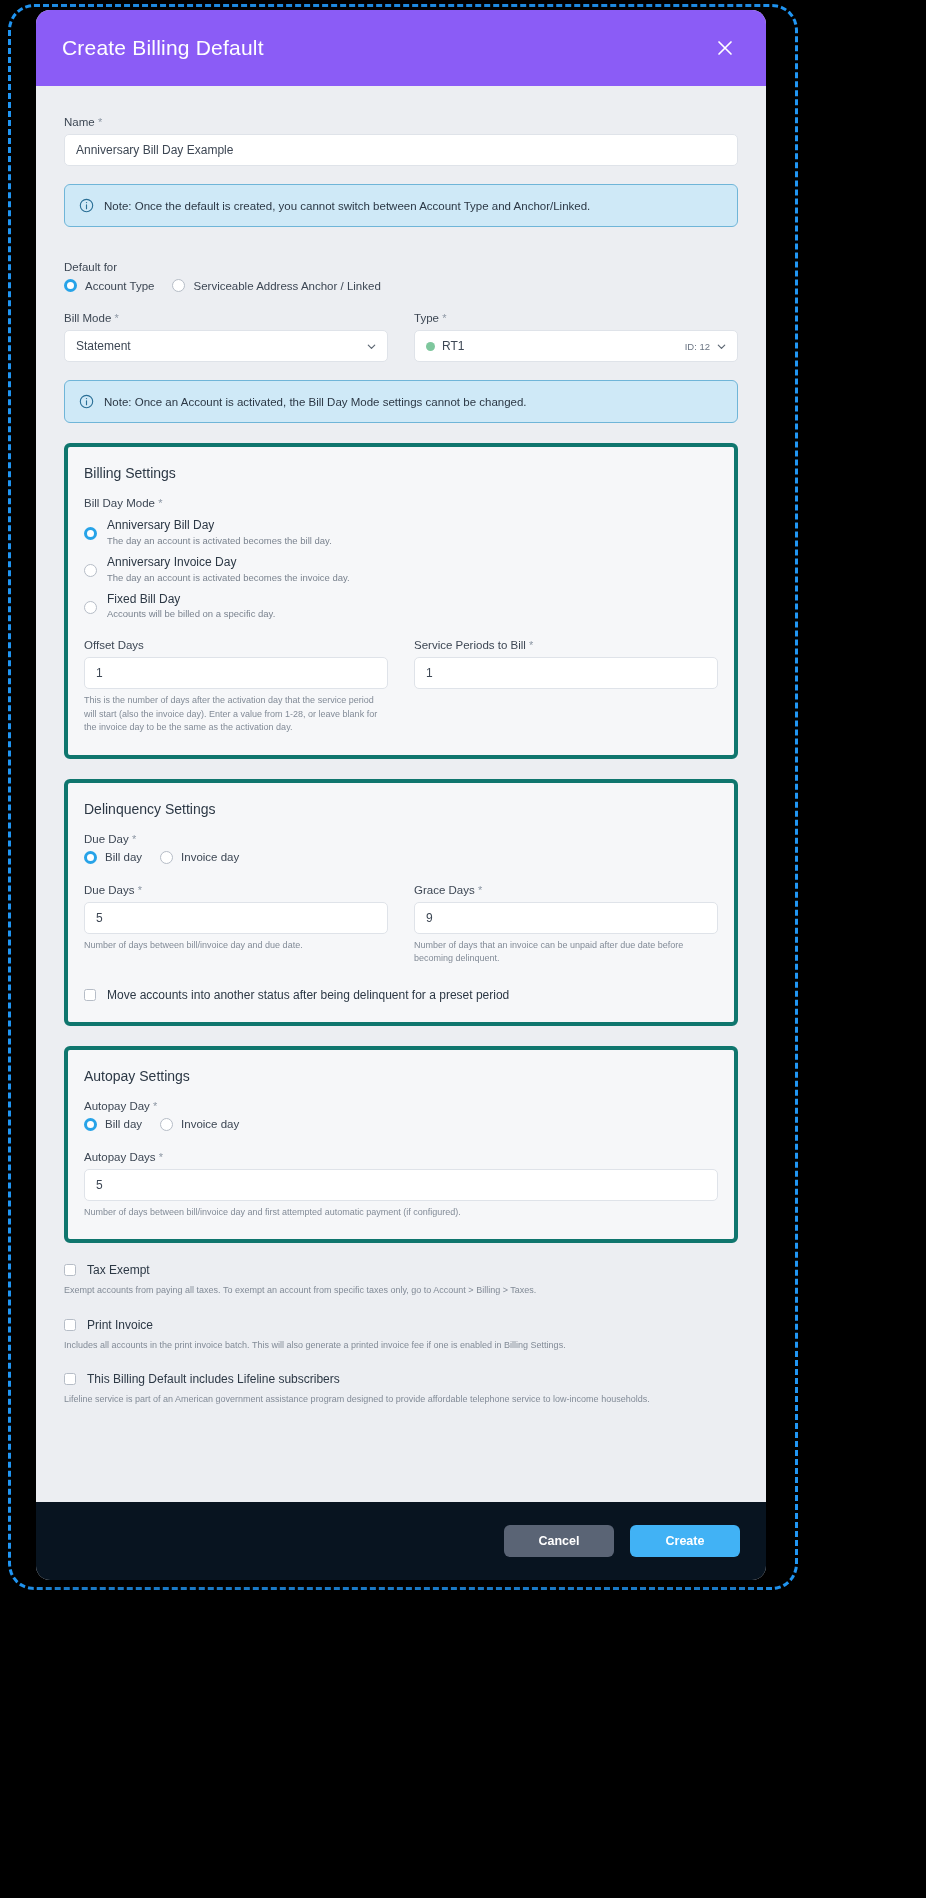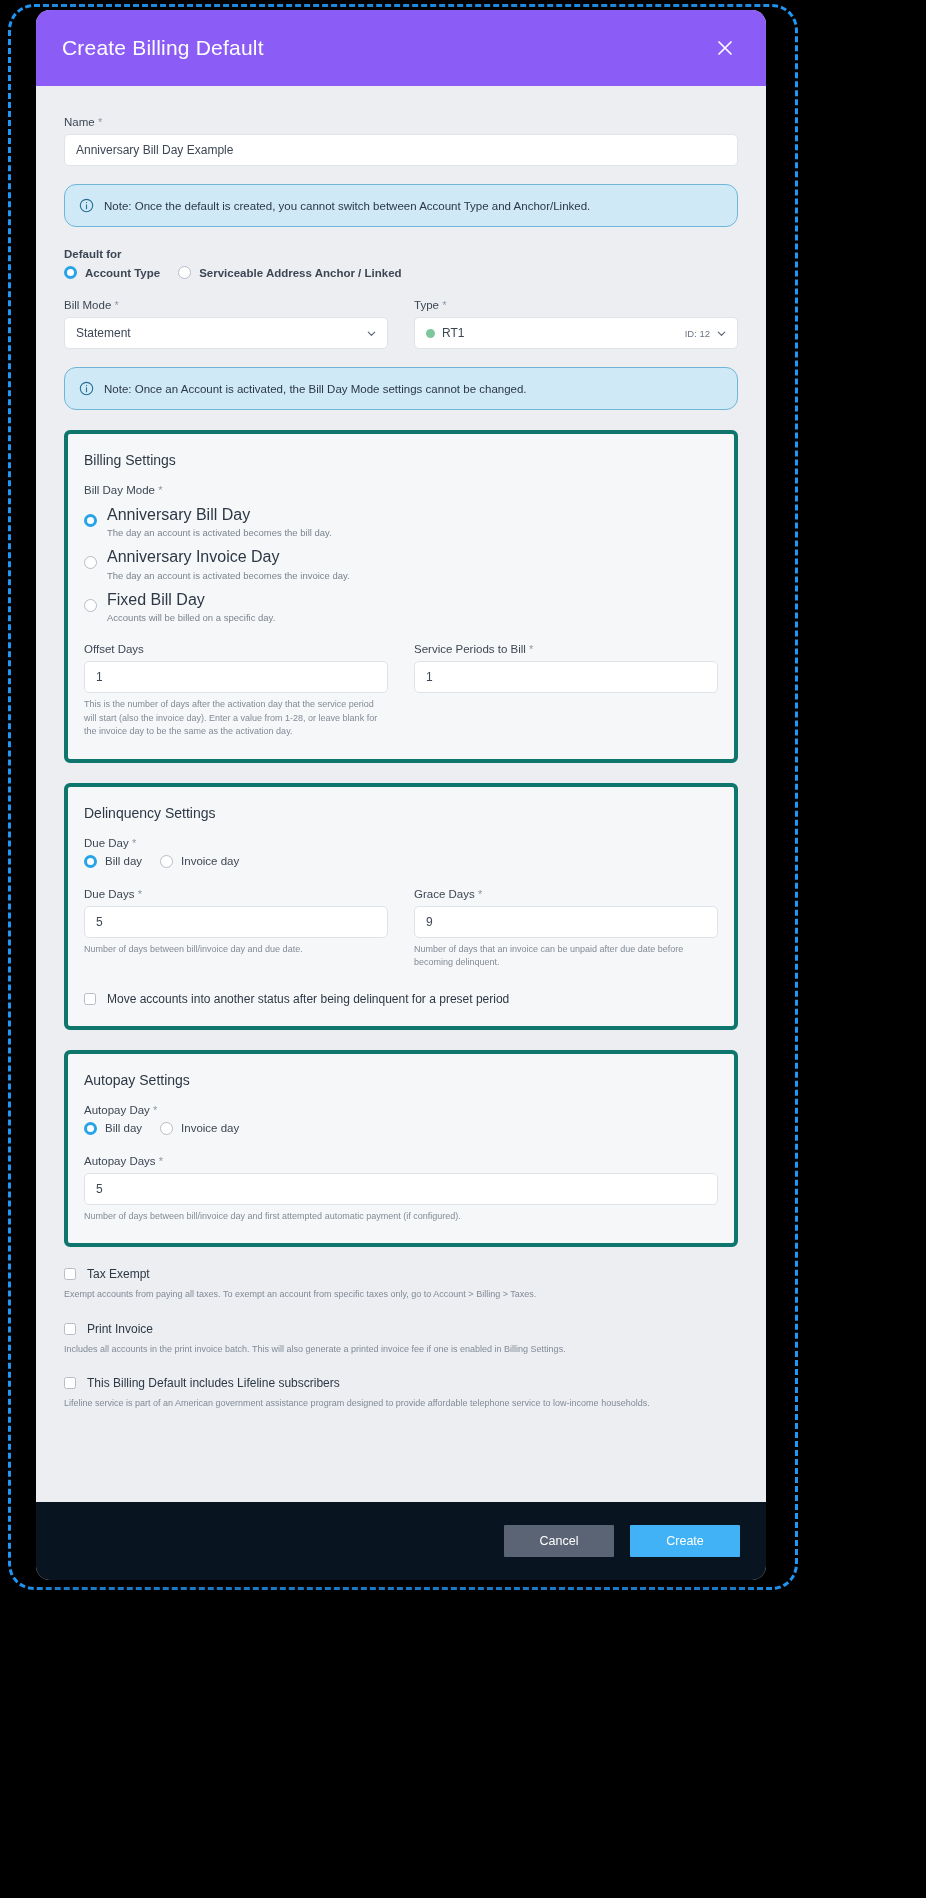"Note: Once the default is" .note { border-radius: 12px -> 6px }
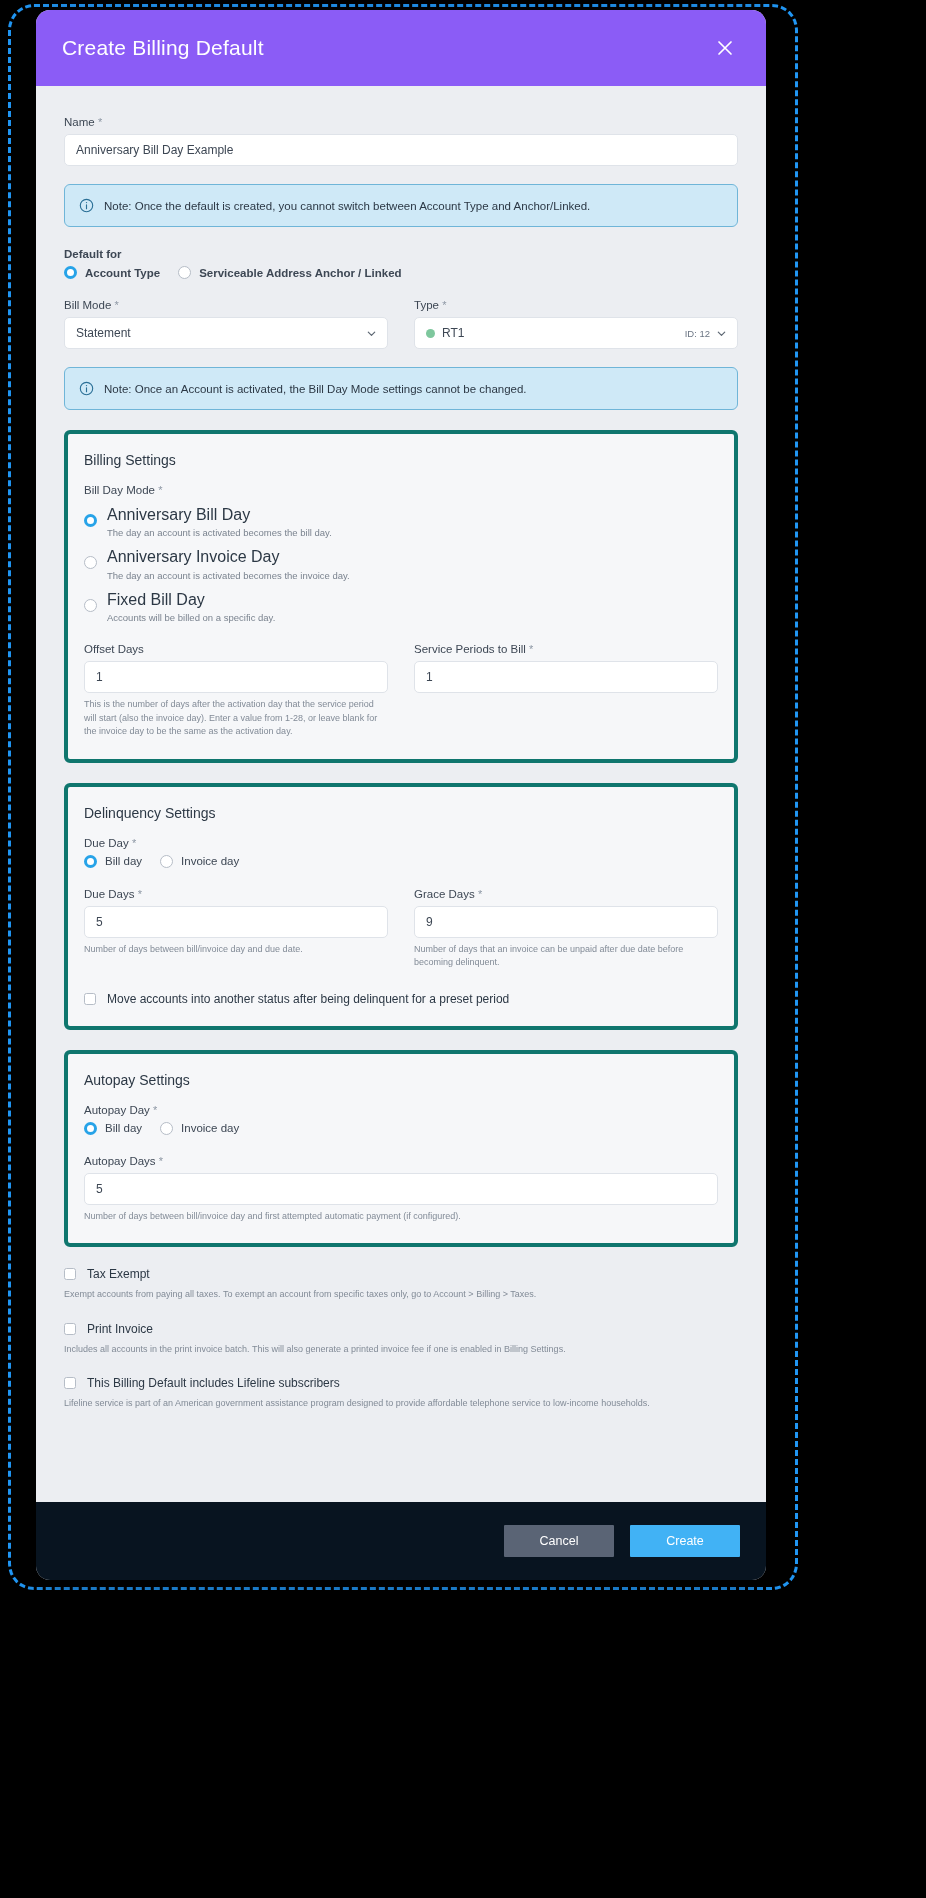"Default for" .block-gap { font-weight: bold -> none; margin-top: 21px -> 34px }
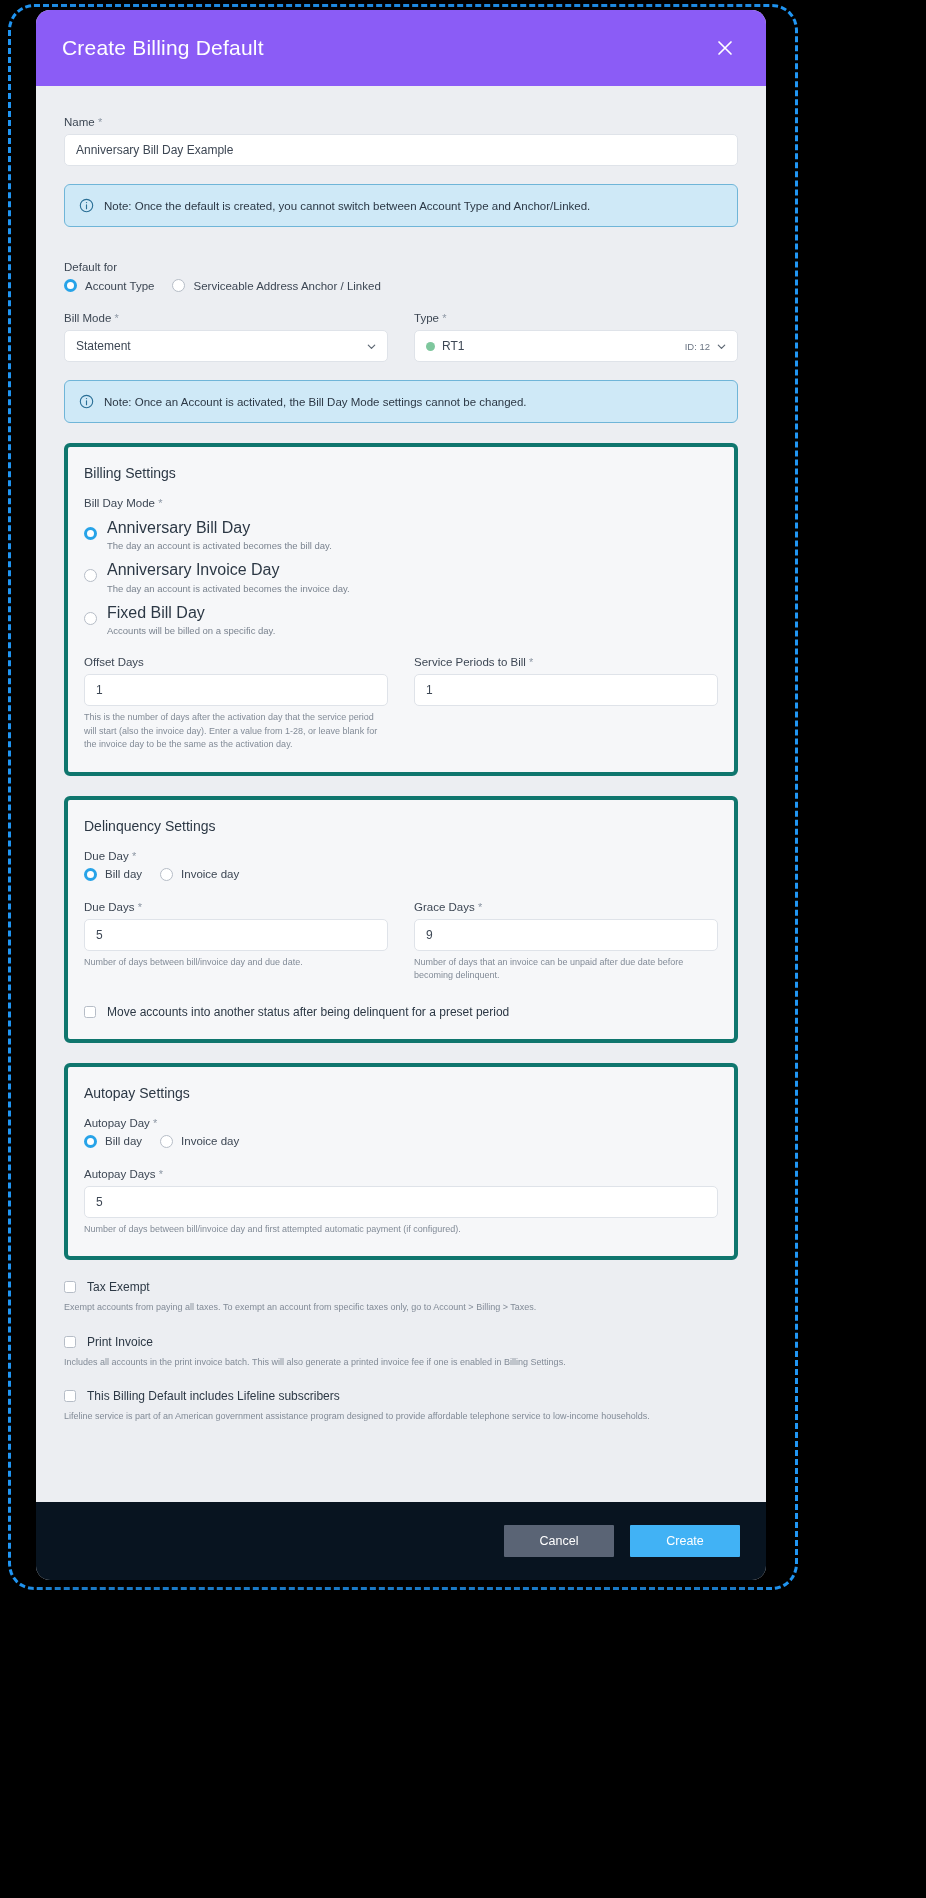"Anniversary Bill Day" .opt-title { font-size: 16px -> 12px }
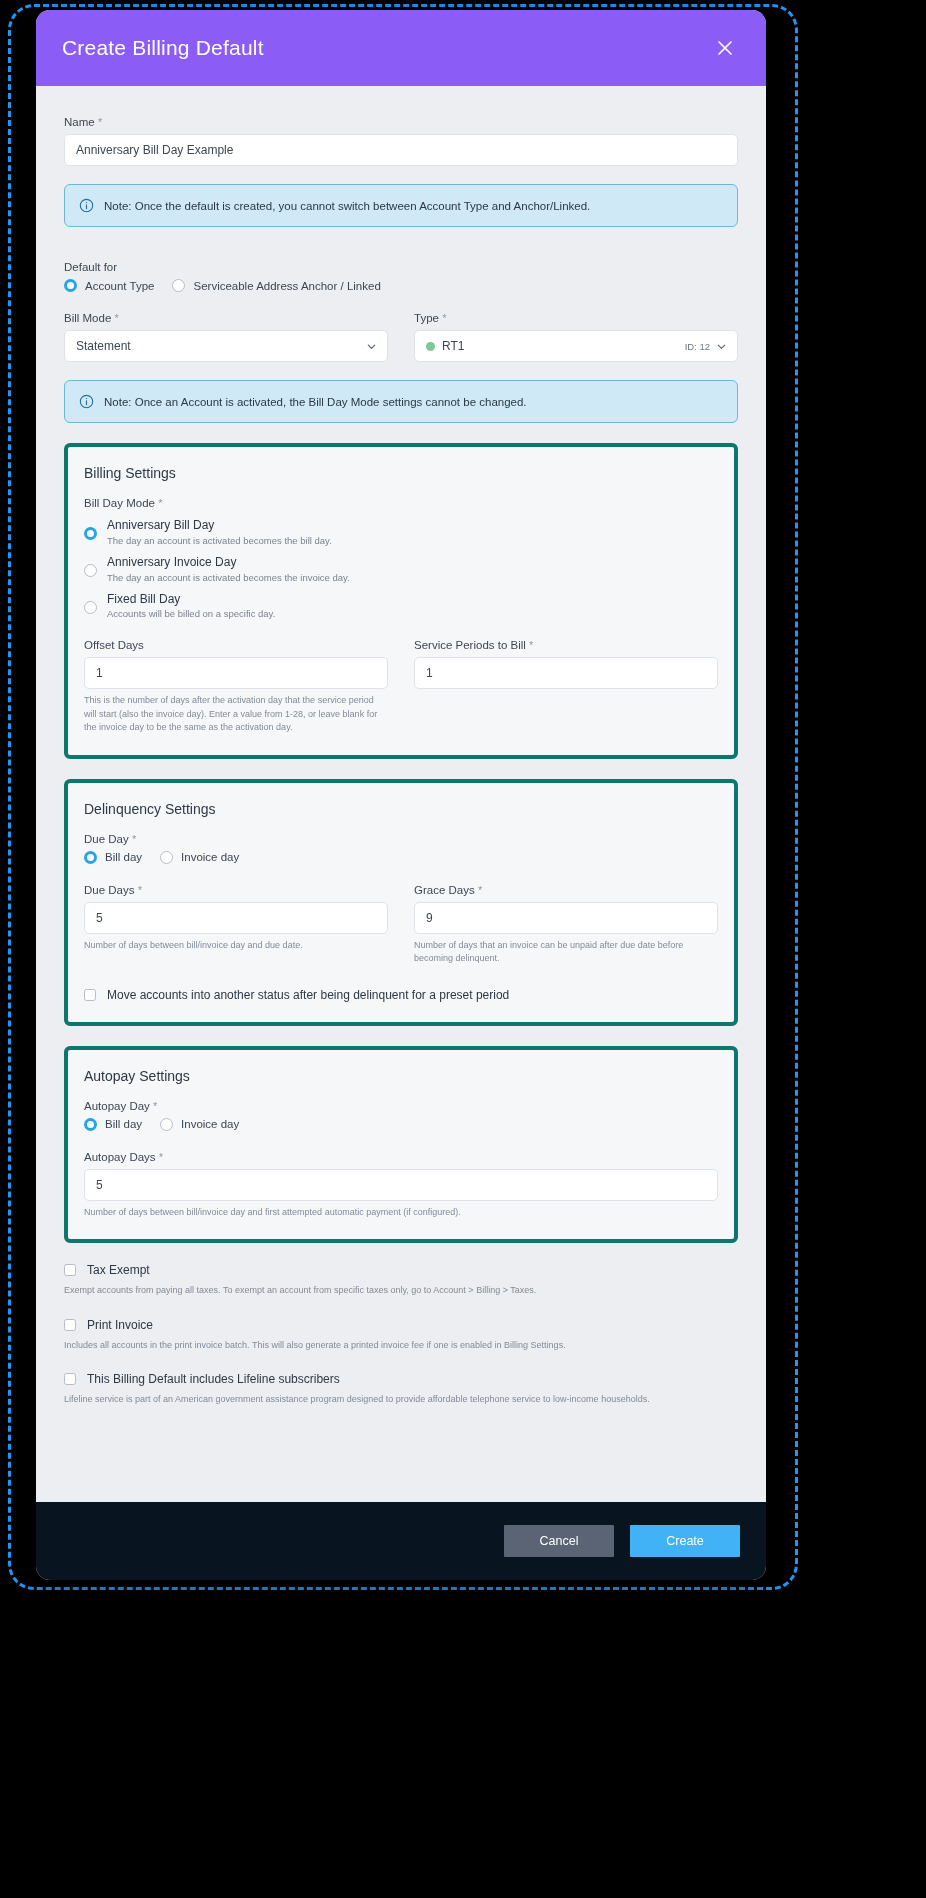"Cancel" .btn { border-radius: 1px -> 6px; font-weight: none -> bold }
